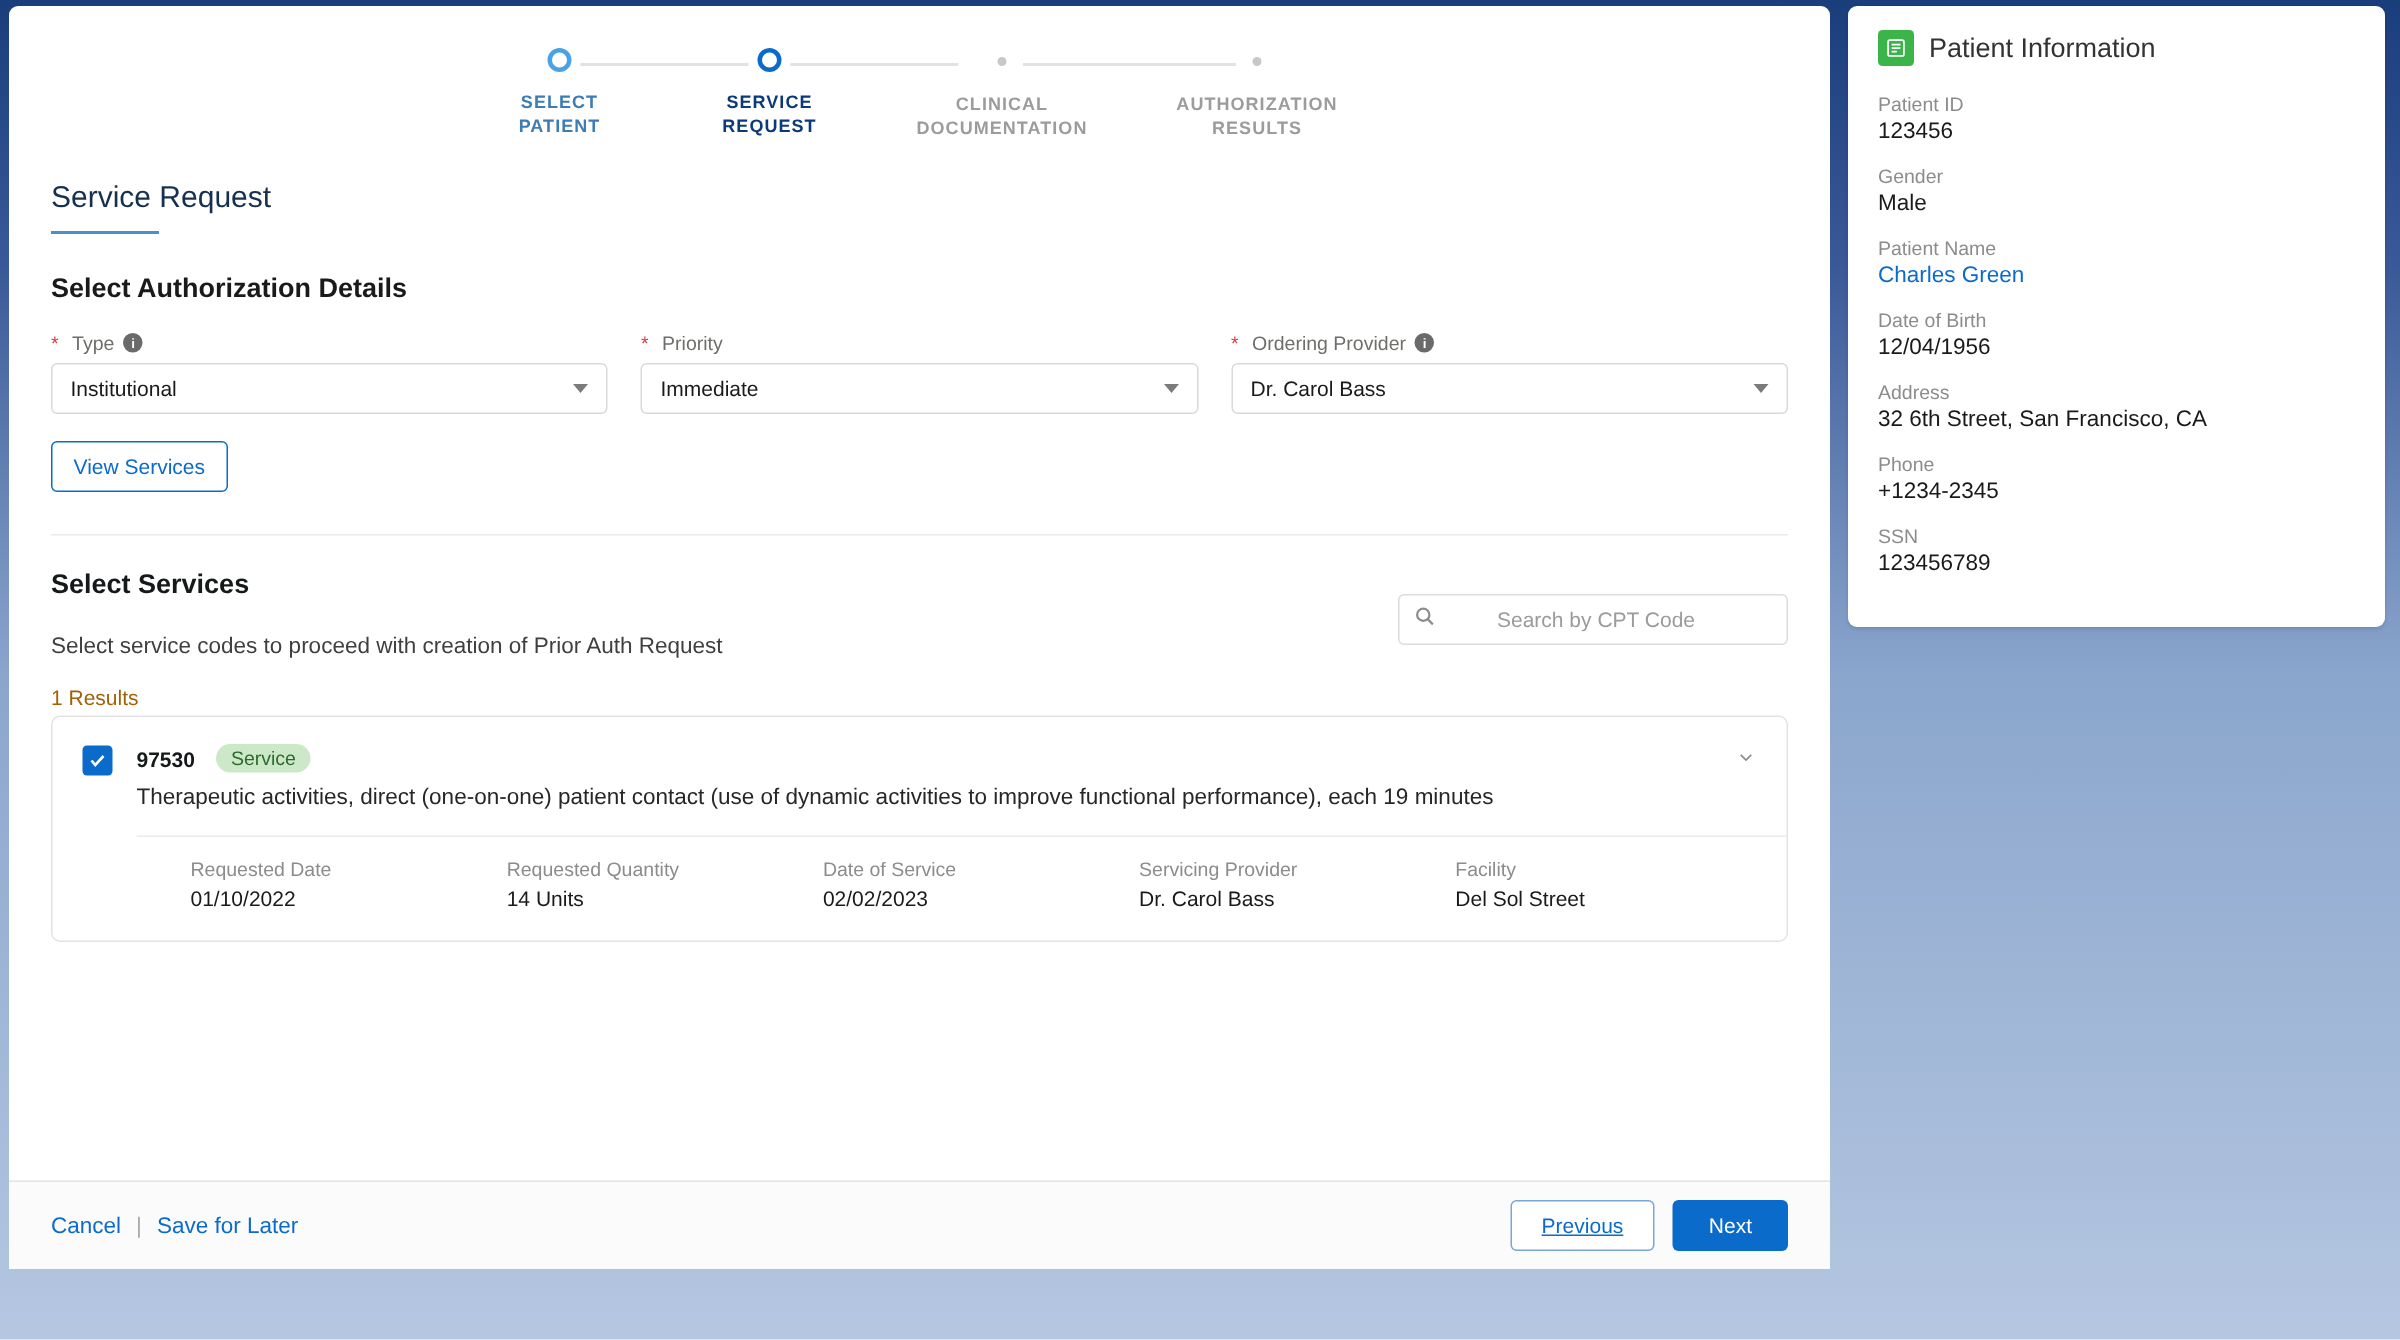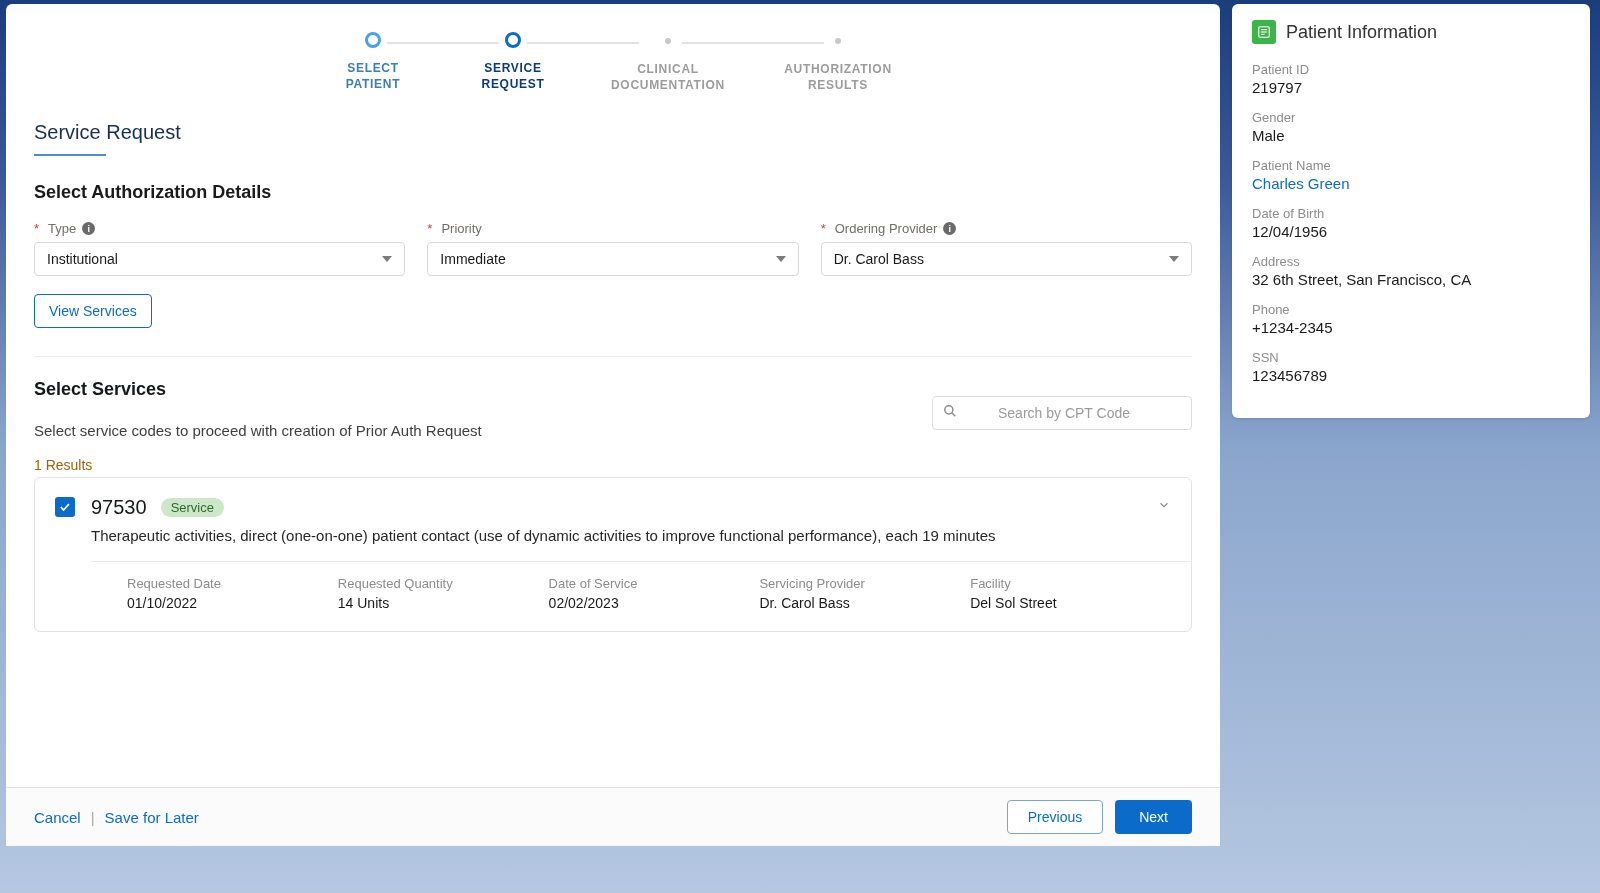"219797" div.info-value { text: 219797 -> 123456 }
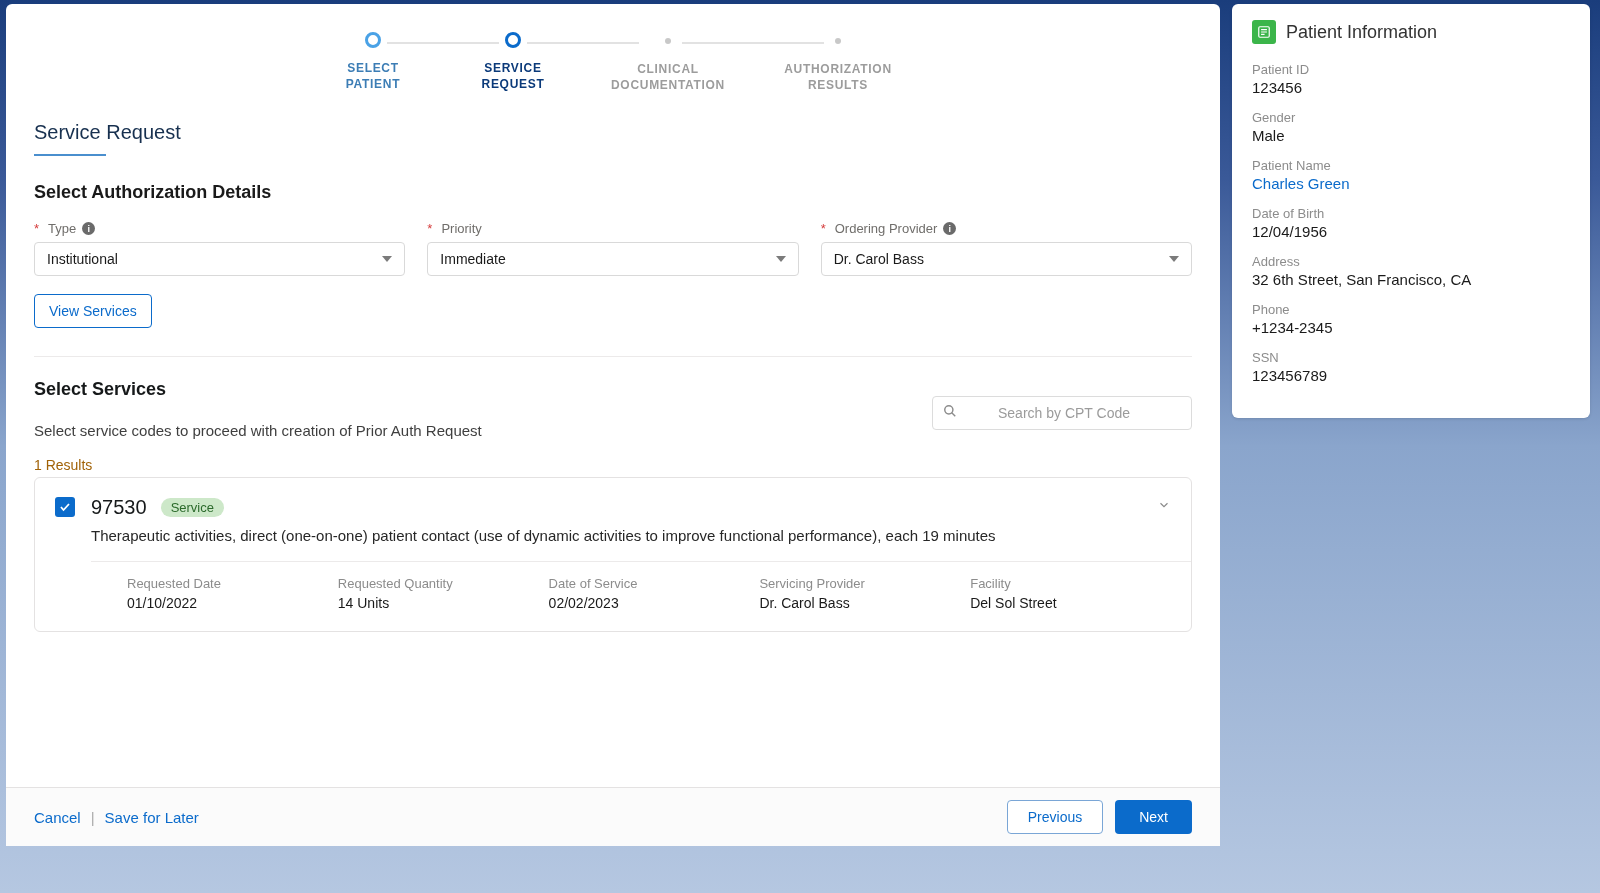"97530" .code { font-size: 20px -> 14px; font-weight: 400 -> 700 }
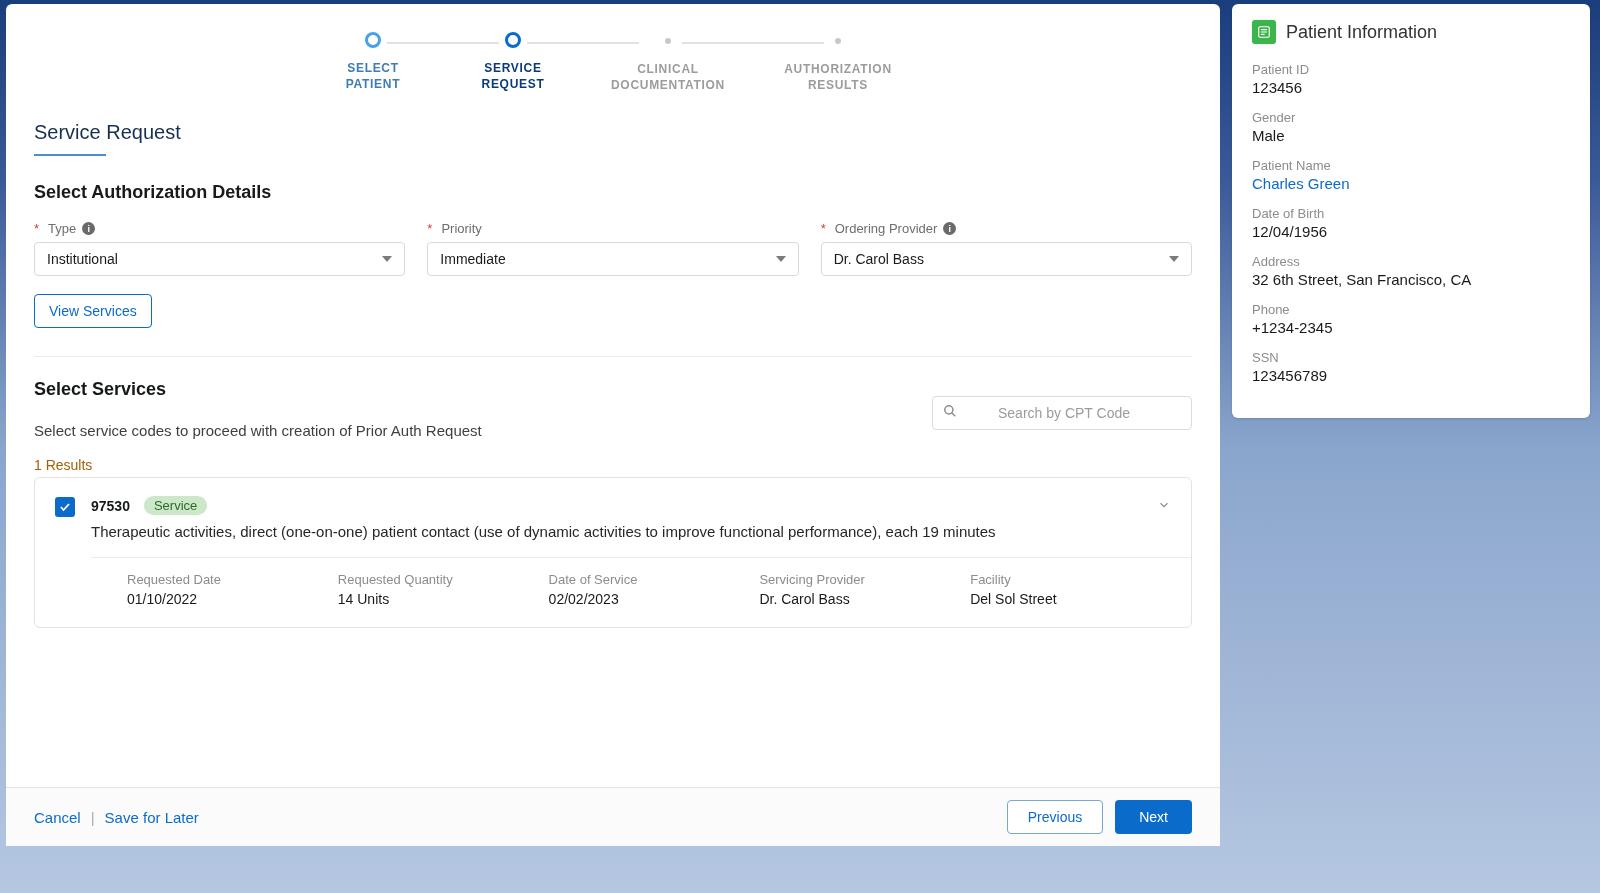"Previous" .btn-outline { text-decoration: none -> underline }
